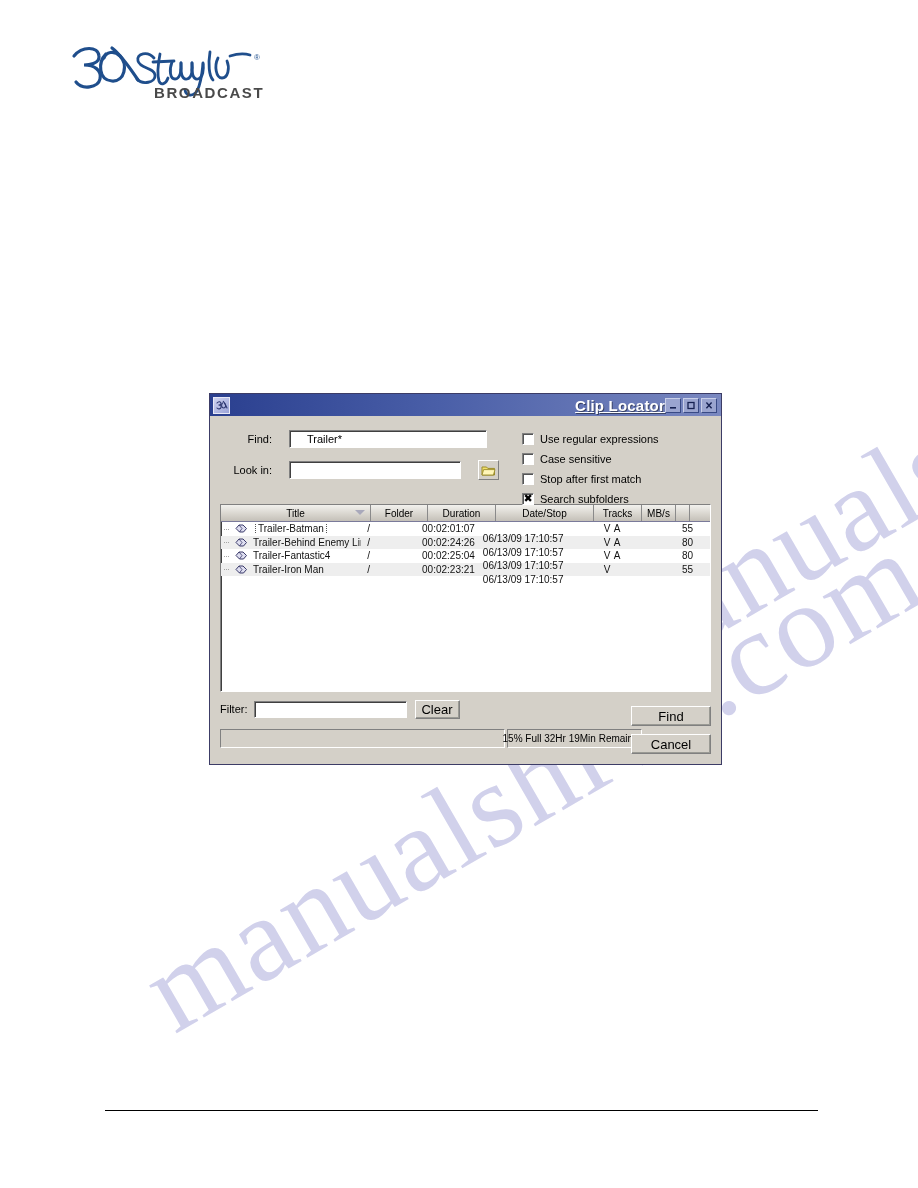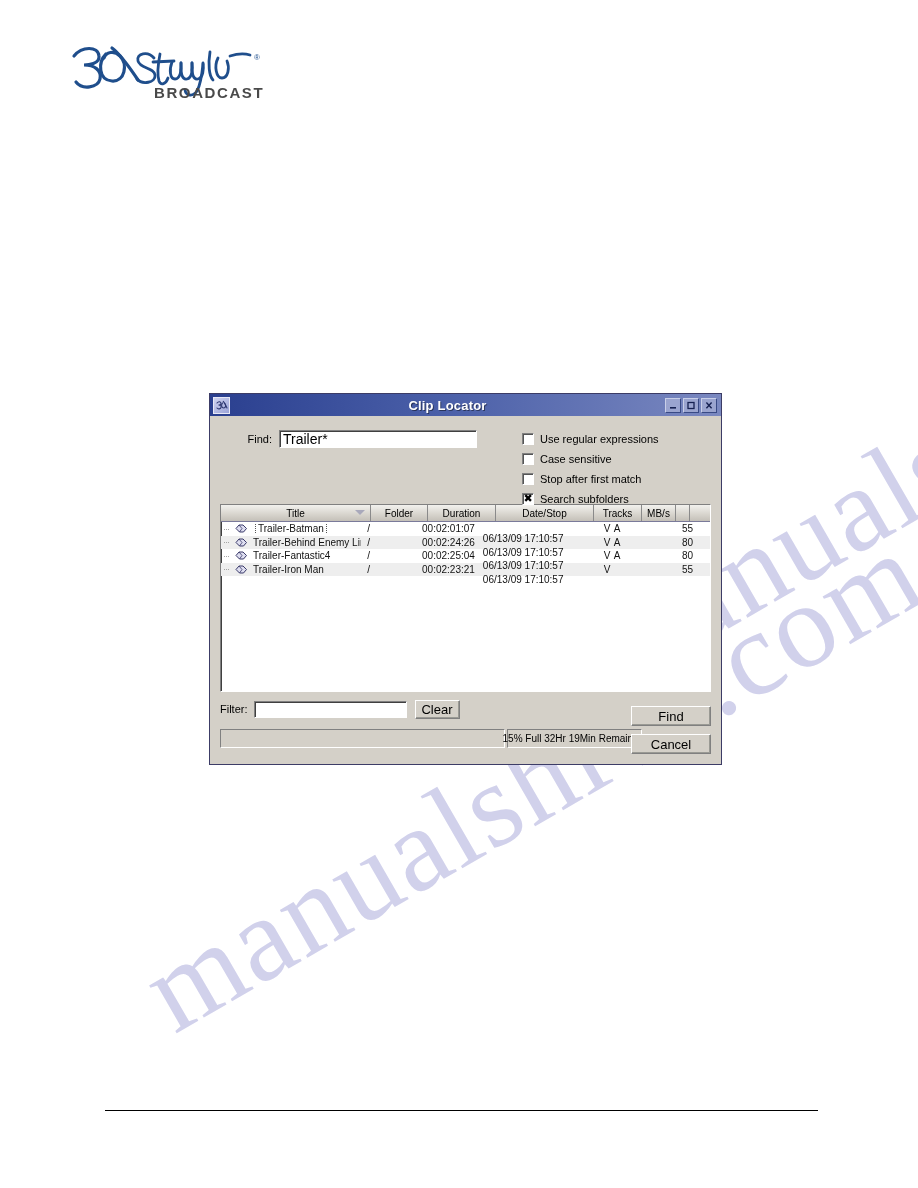"Clip Locator" .title-text { font-size: 13px -> 15px; text-align: center -> right; text-decoration: none -> underline }
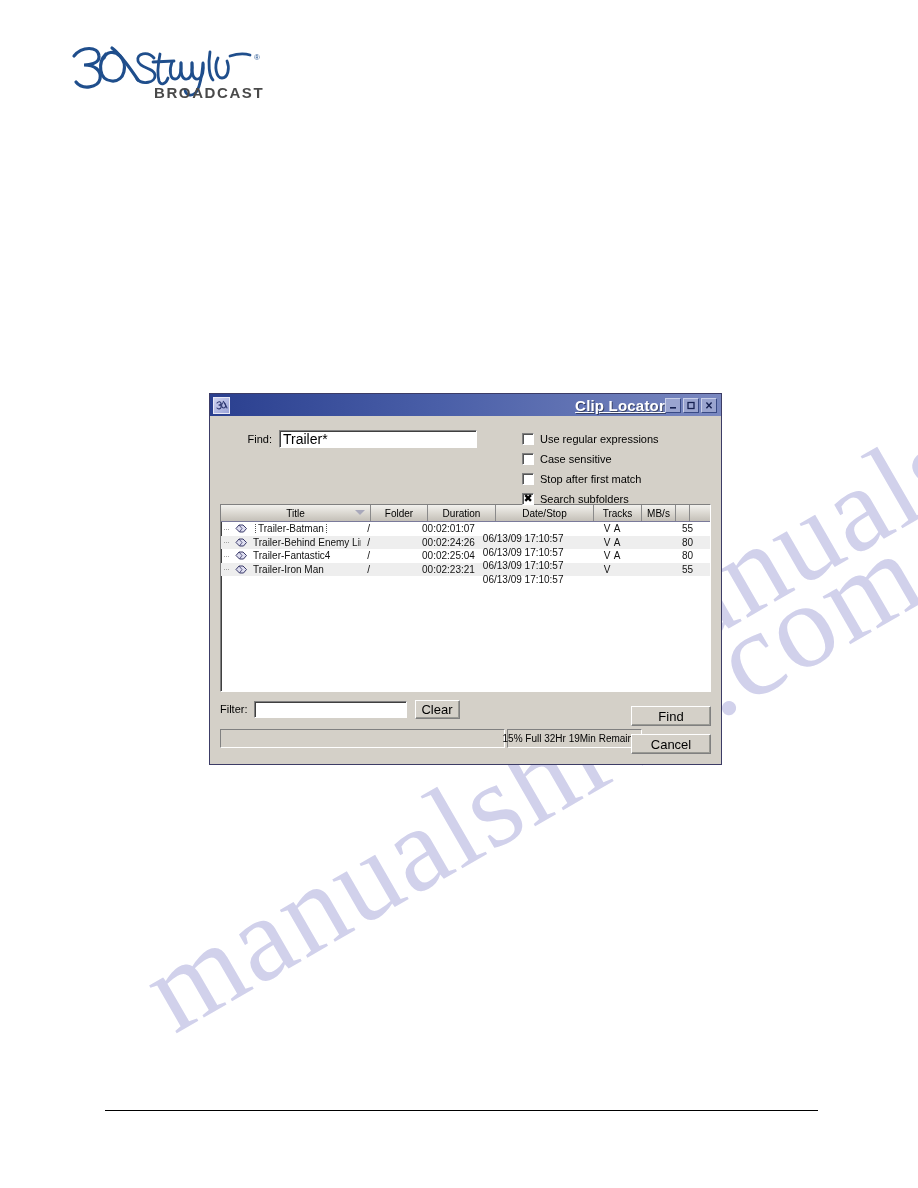"Find:" .field-row { gap: none -> 10px }
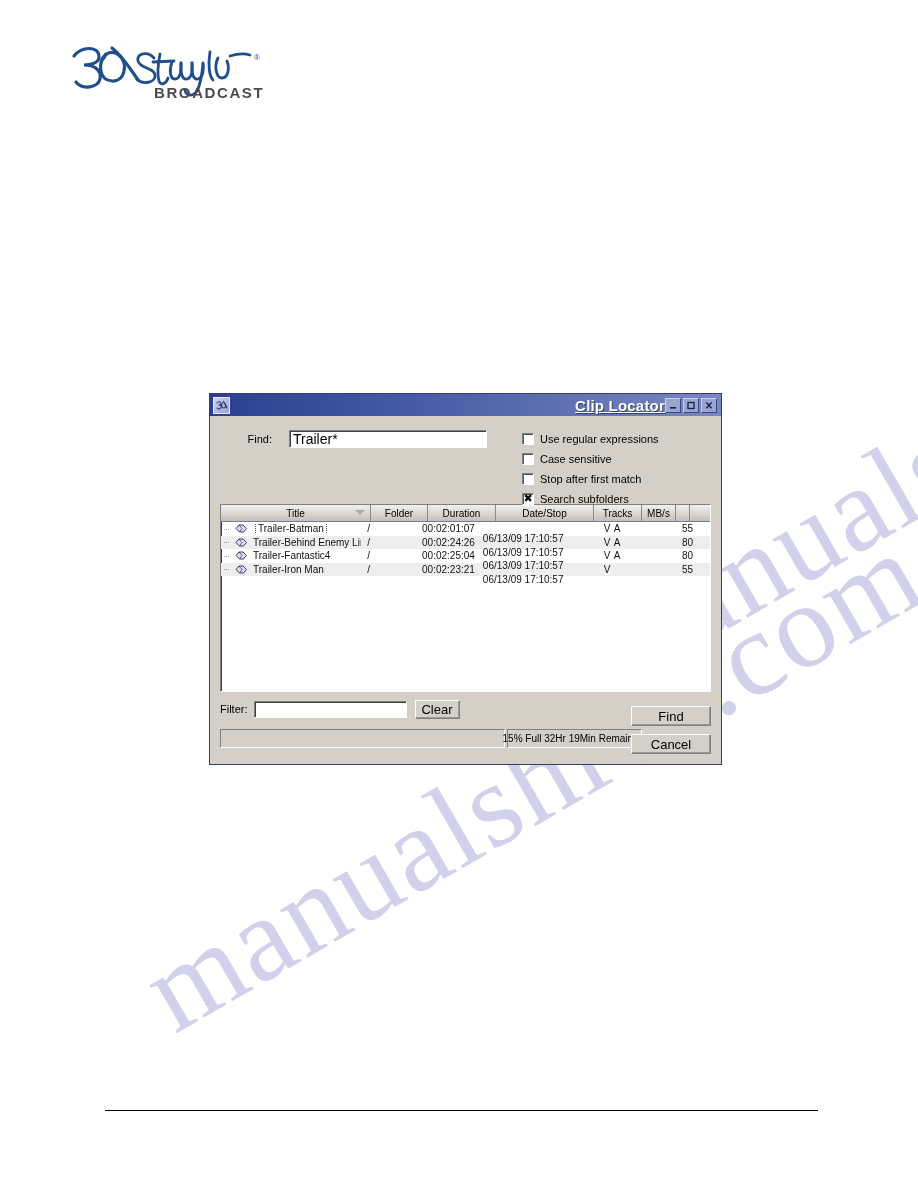"Trailer*" .text-input { font-size: 14px -> 11px; padding: 0 3px -> 0 17px }
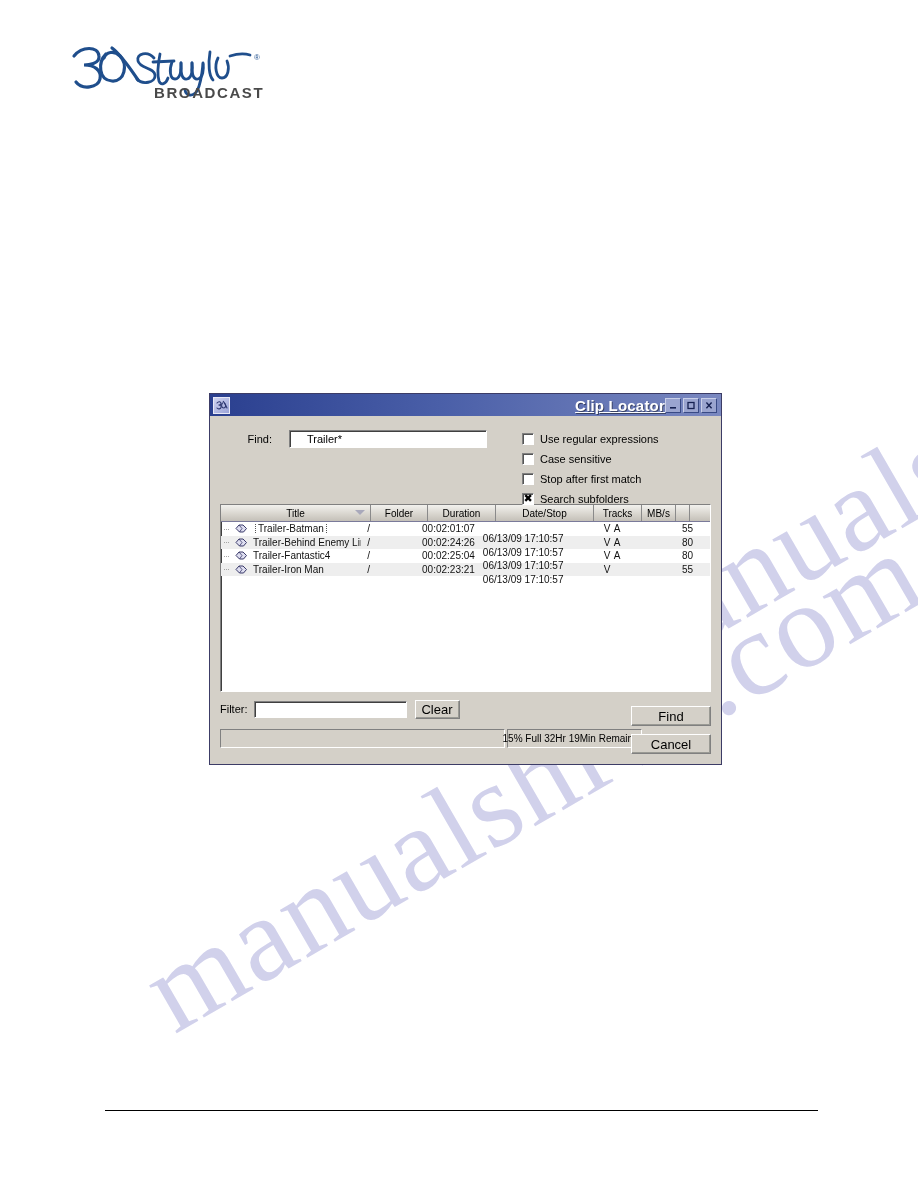"Look in:" div.field-row { html: none -> <div> <div>Look in:</div> <div></div> <div> <svg> <path></path> <path></path> </svg> </div> </div> }
